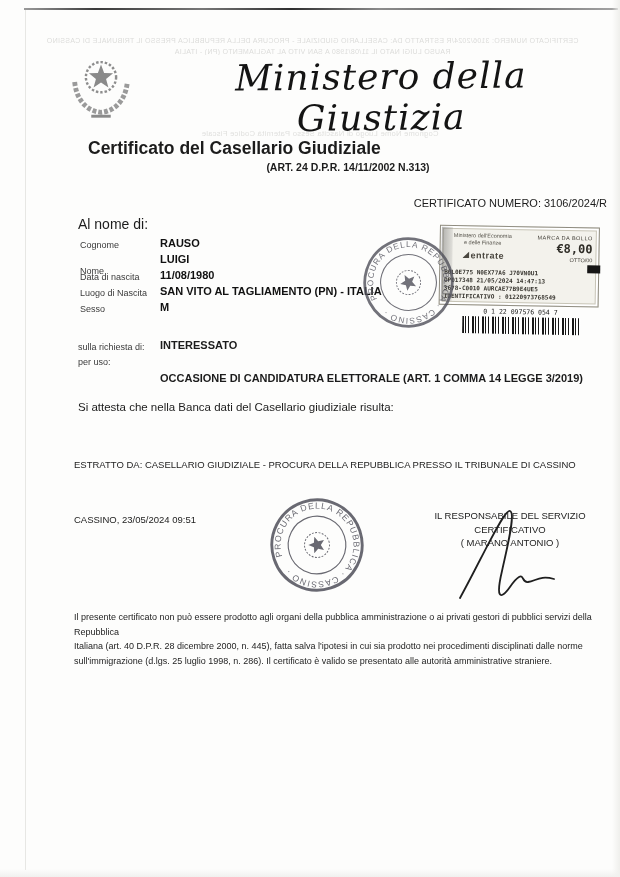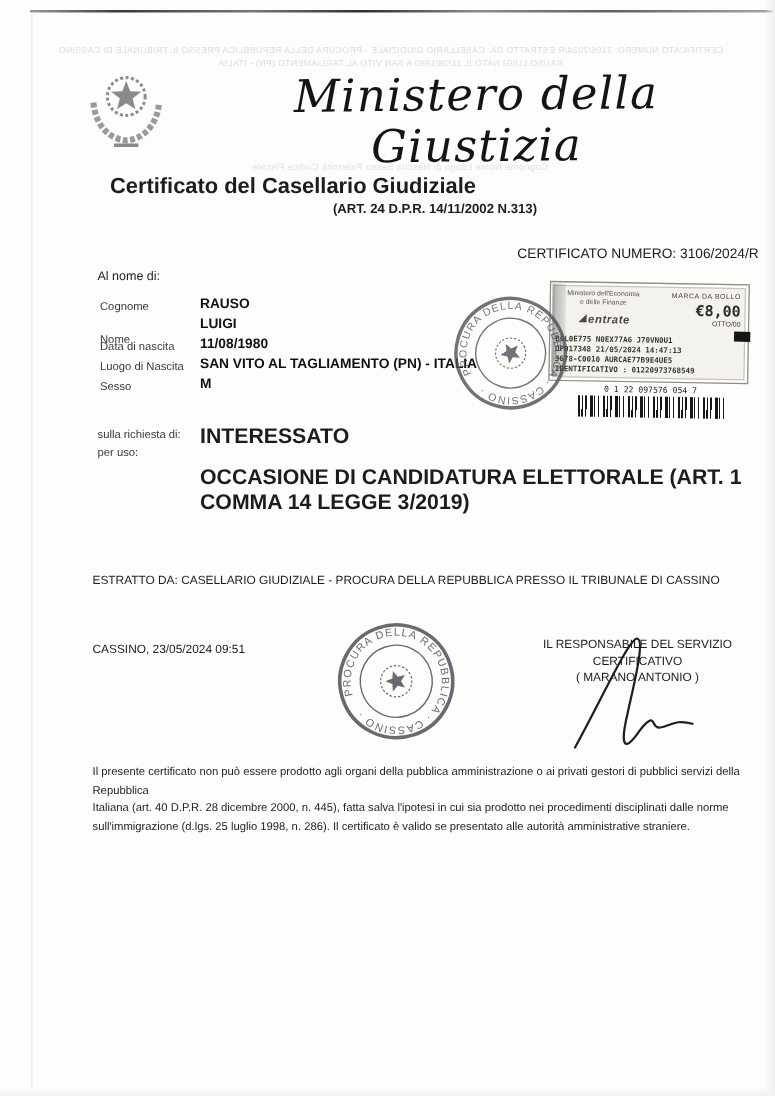"Al nome di:" .subject-intro { font-size: 10px -> 14px }
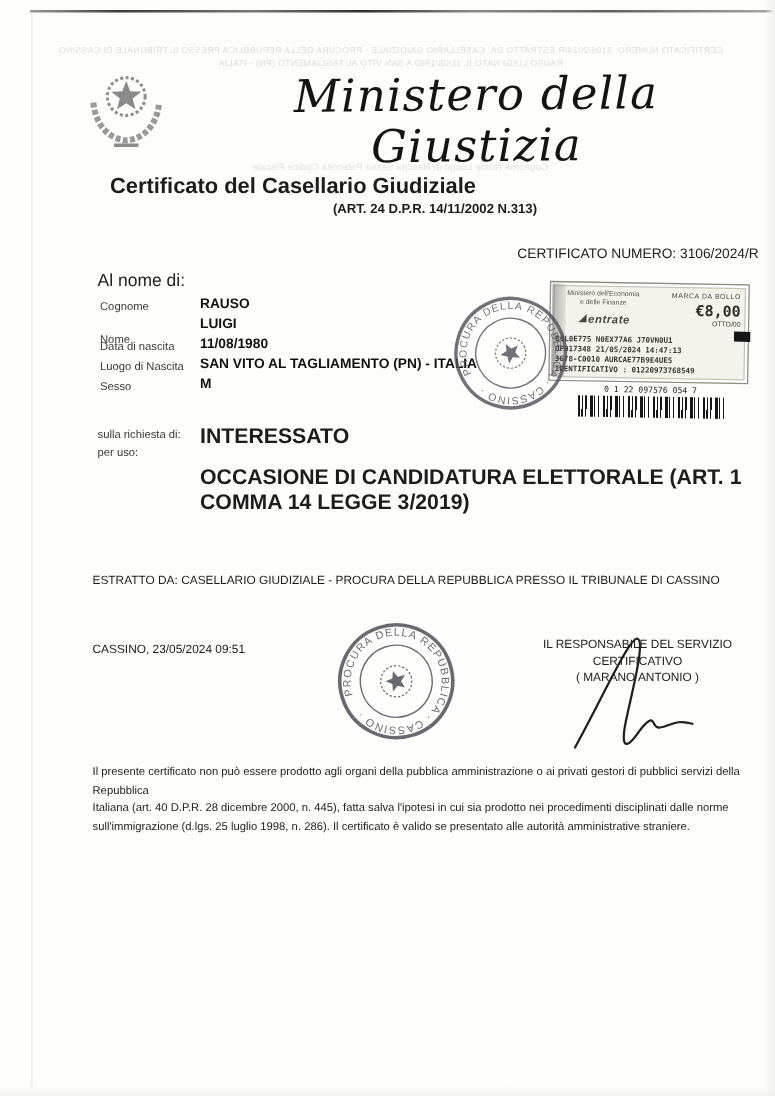"entrate" .st-entrate { font-style: italic -> none }
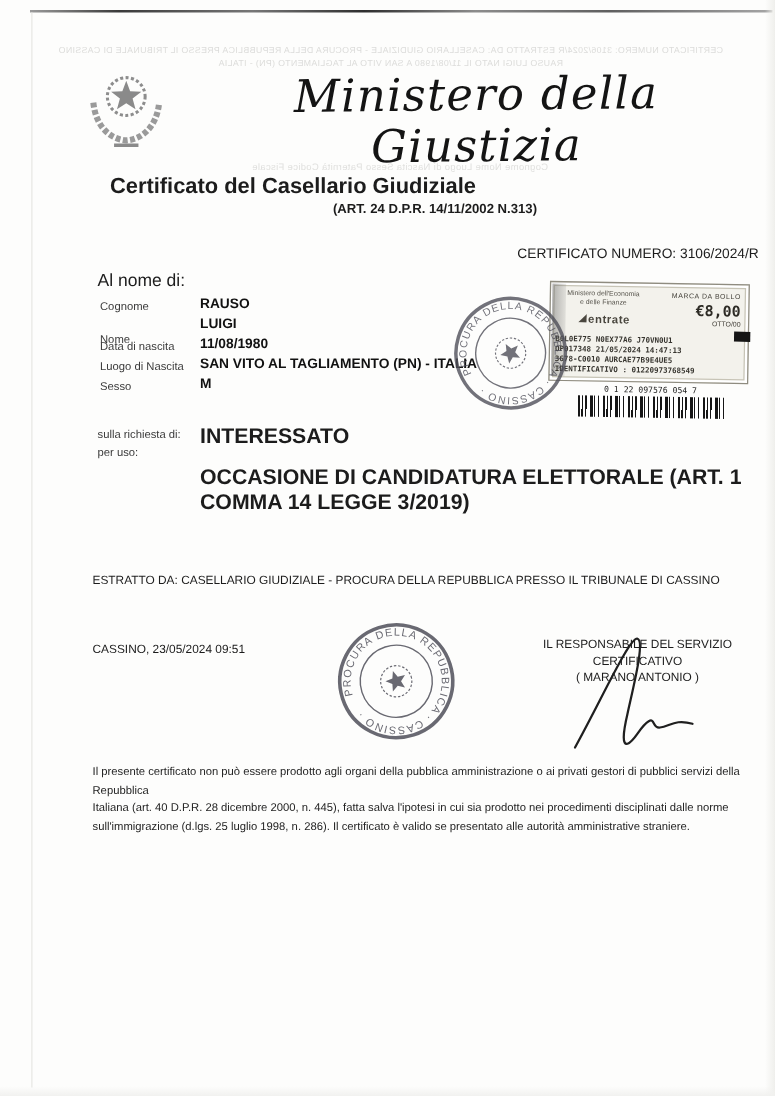"INTERESSATO" .req-val { font-size: 17px -> 11px }
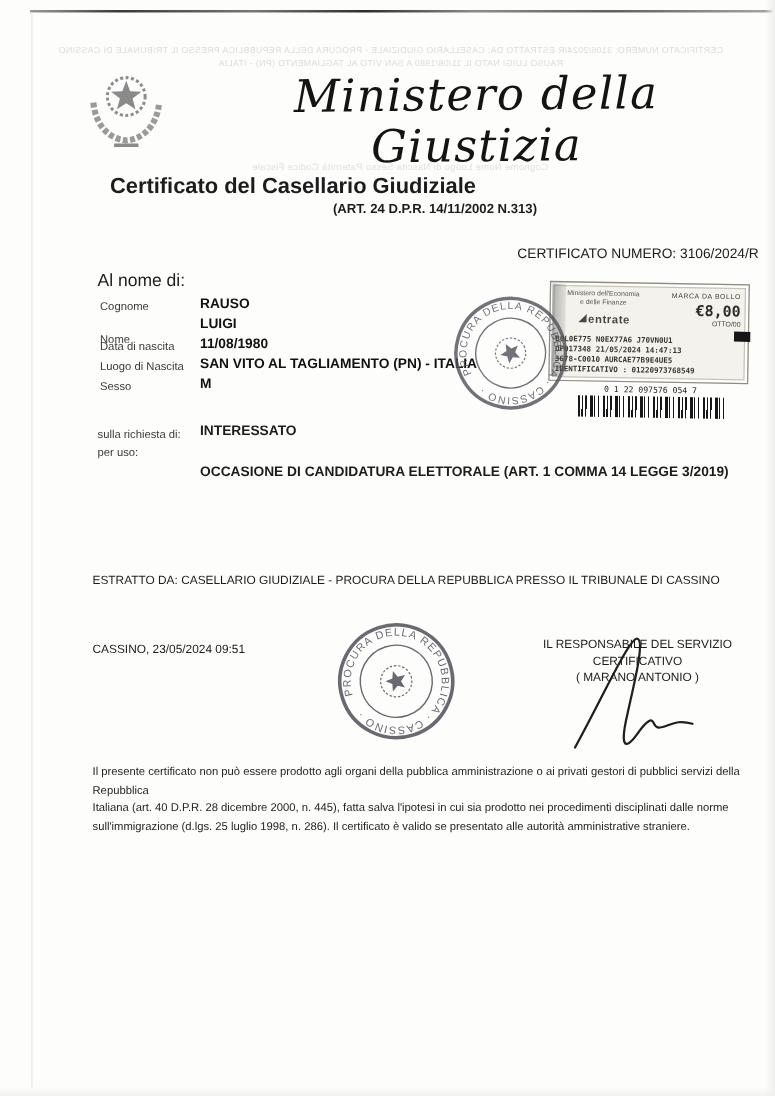"Si attesta che nella Banca" div.attest { html: none -> <div>Si attesta che nella Banca dati del Casellario giudiziale risulta:</div> }
